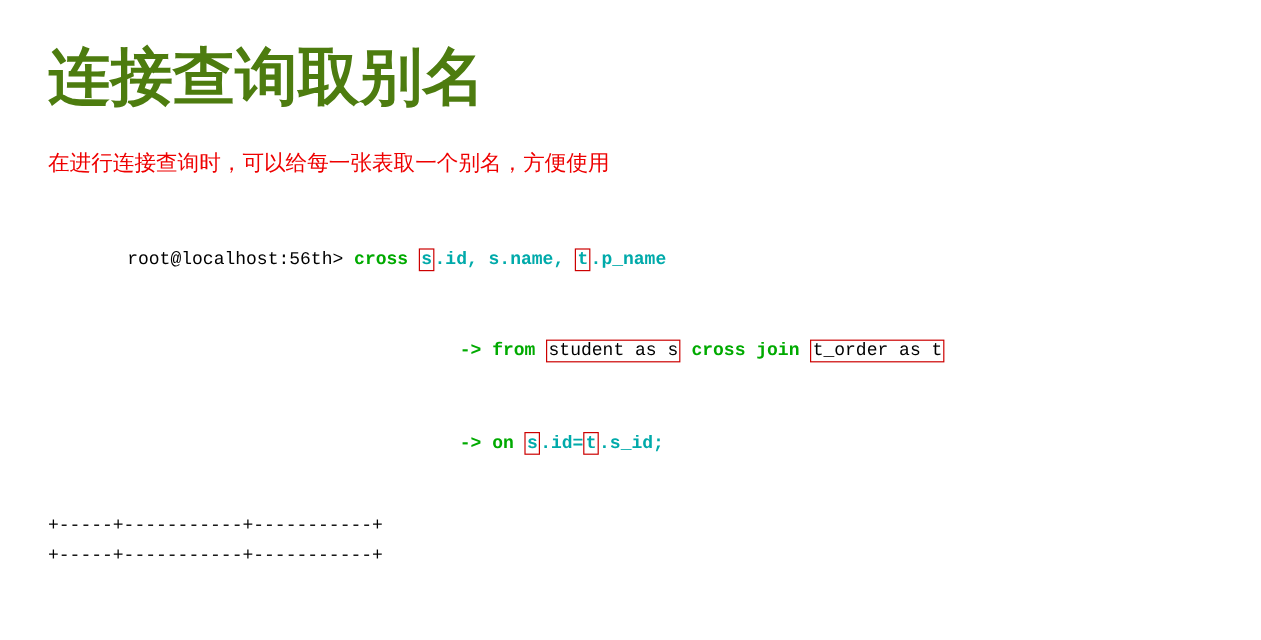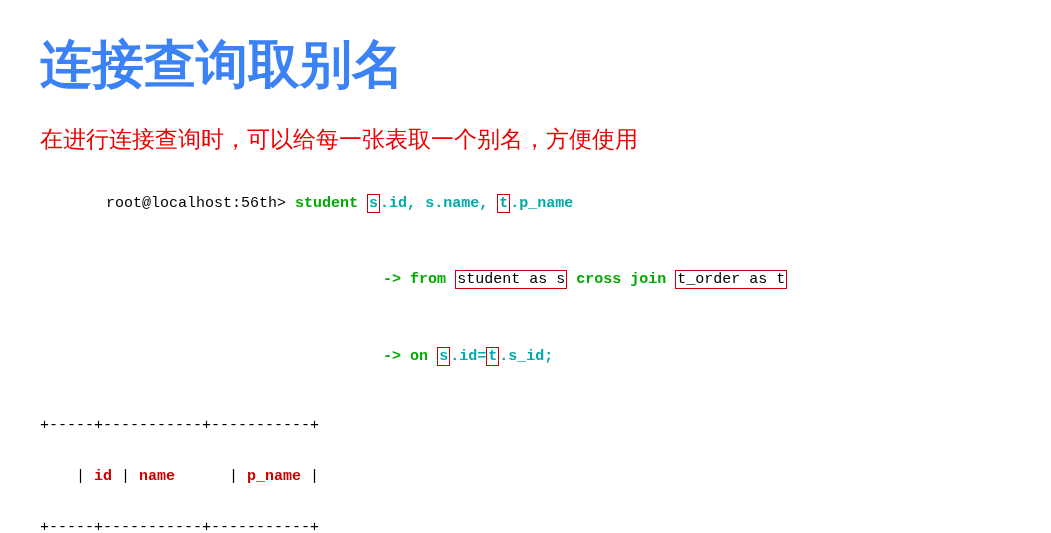"连接查询取别名" .page-title { color: #3b82f6 -> #4d7c0f }
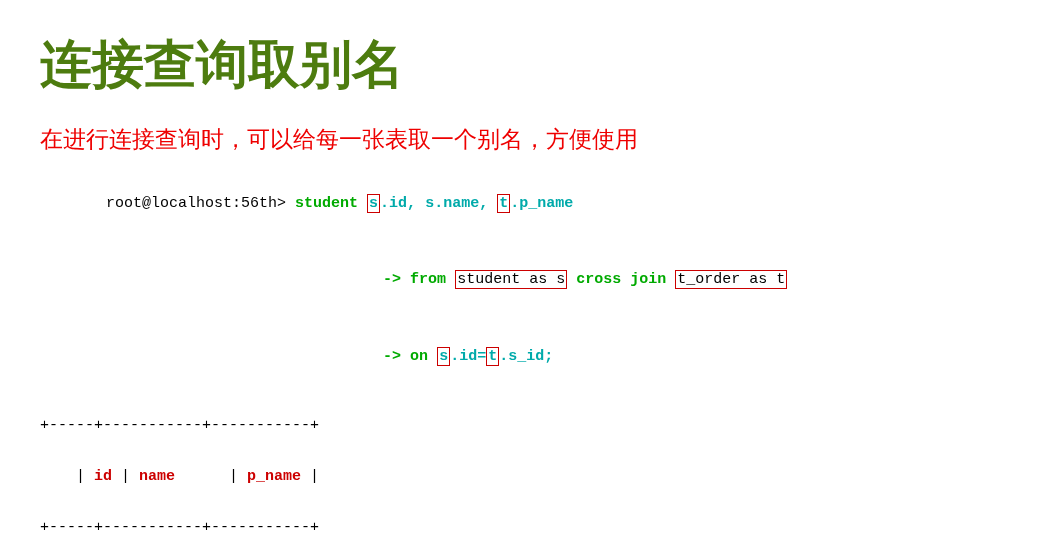"在进行连接查询时，可以给每一张表取一个别名，方便使用" .subtitle { font-size: 23px -> 18px; margin-bottom: 4px -> 24px }
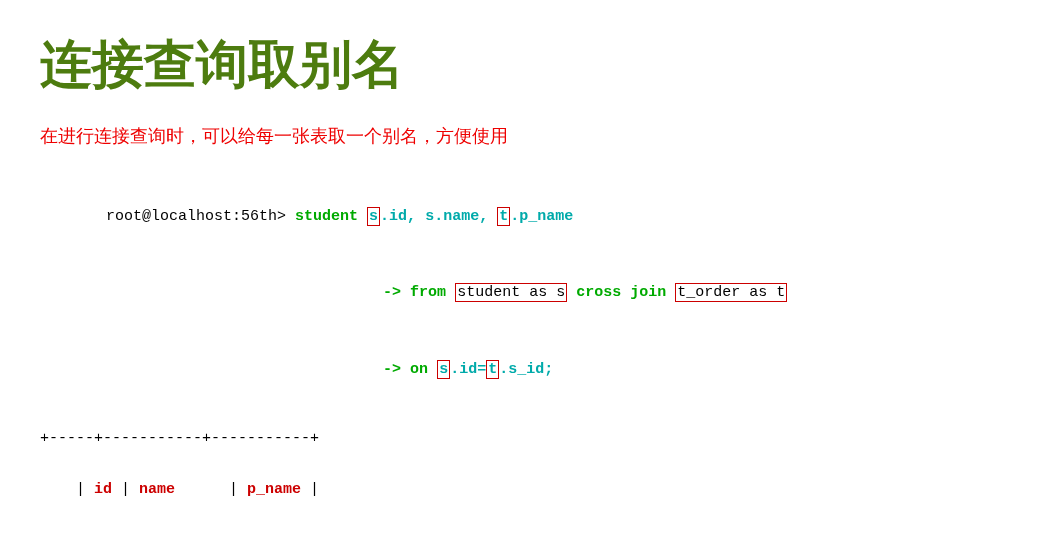"student" span.kw-green { text: student -> cross }
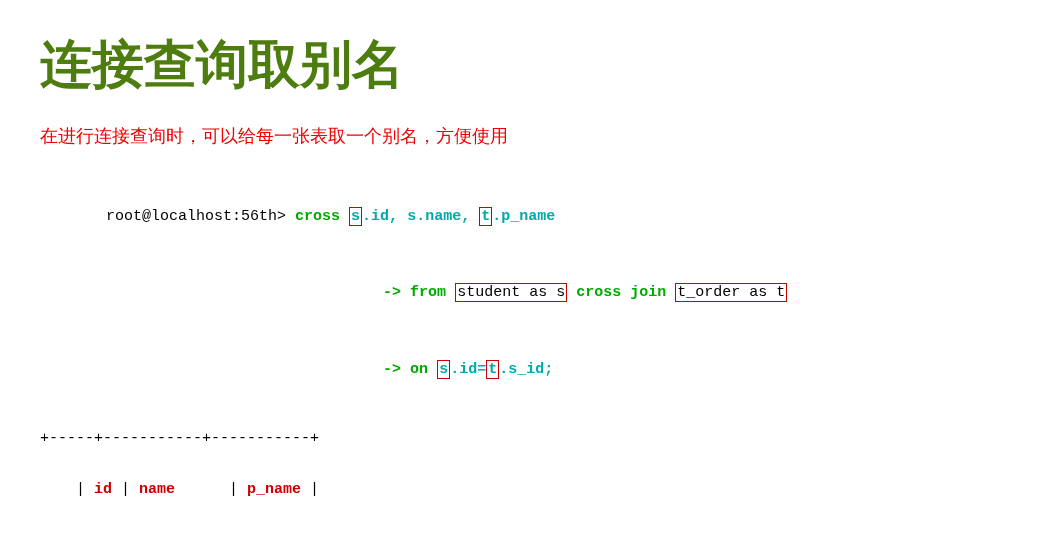"| id | name |" span.tbl-row { html: <span> <span>|&nbsp;</span><span>id</span><span>&nbsp;|&nbsp;</span><span>name</span><span>&nbsp;&nbsp;&nbsp;&nbsp;&nbsp;&nbsp;|&nbsp;</span><span>p_name</span><span>&nbsp;|</span> </span> -> none }
